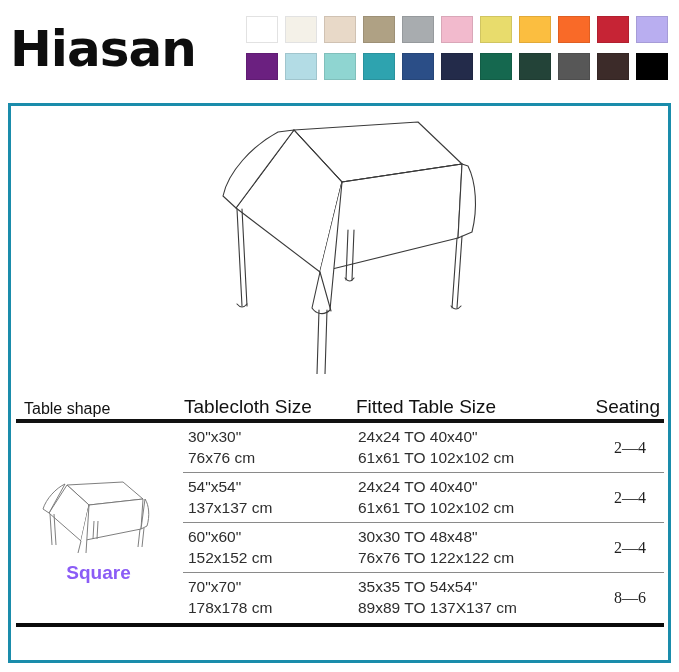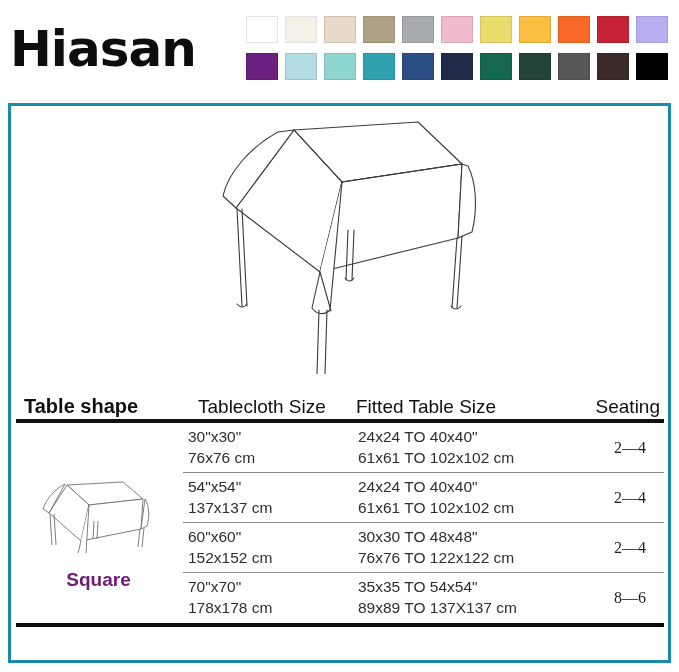"Table shape" .th.shape { font-size: 20px -> 16px; font-weight: bold -> normal }
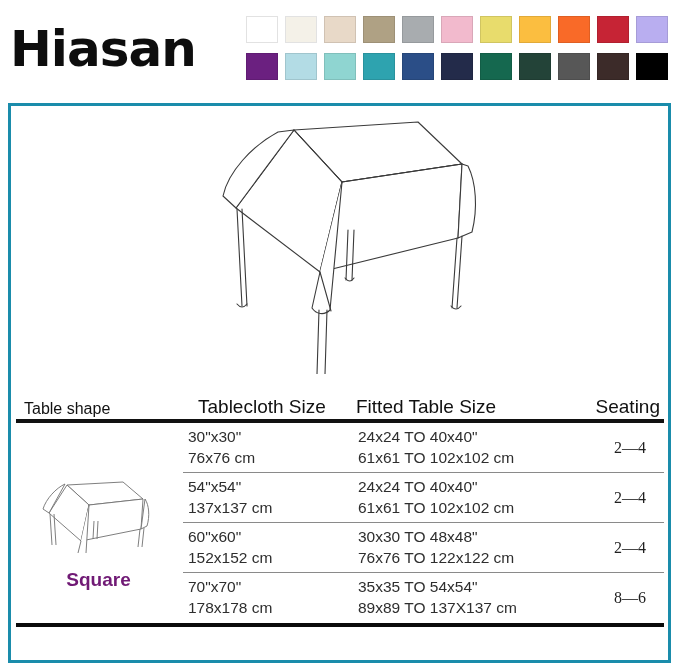"Tablecloth Size" .th.cloth { left: 182px -> 168px }
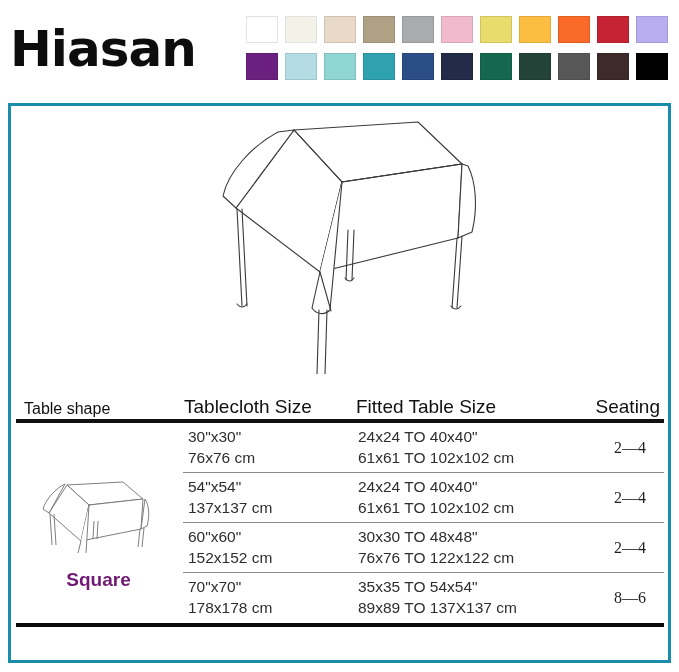"Square" #shape-label { color: #701a75 -> #8b5cf6; margin-top: 12px -> 5px }
